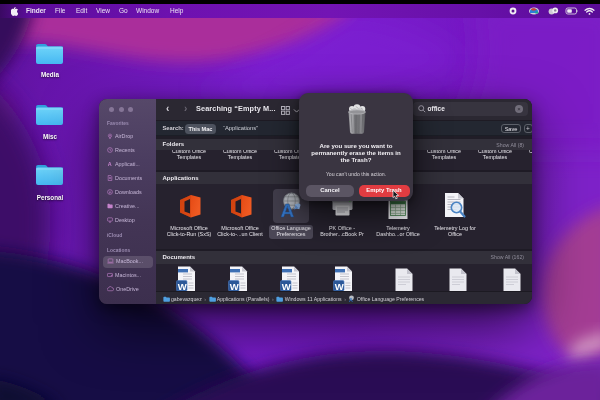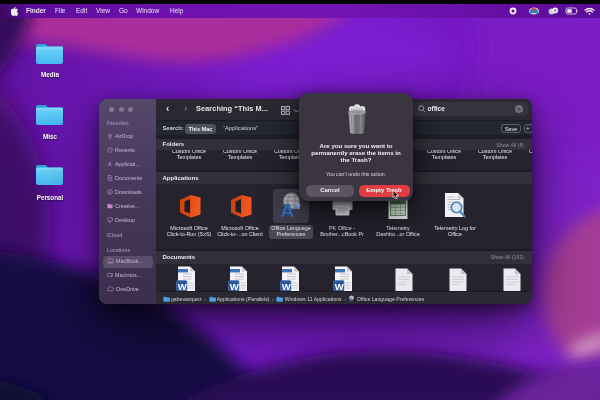"Searching “This M..." div.abs { text: This -> Empty }
